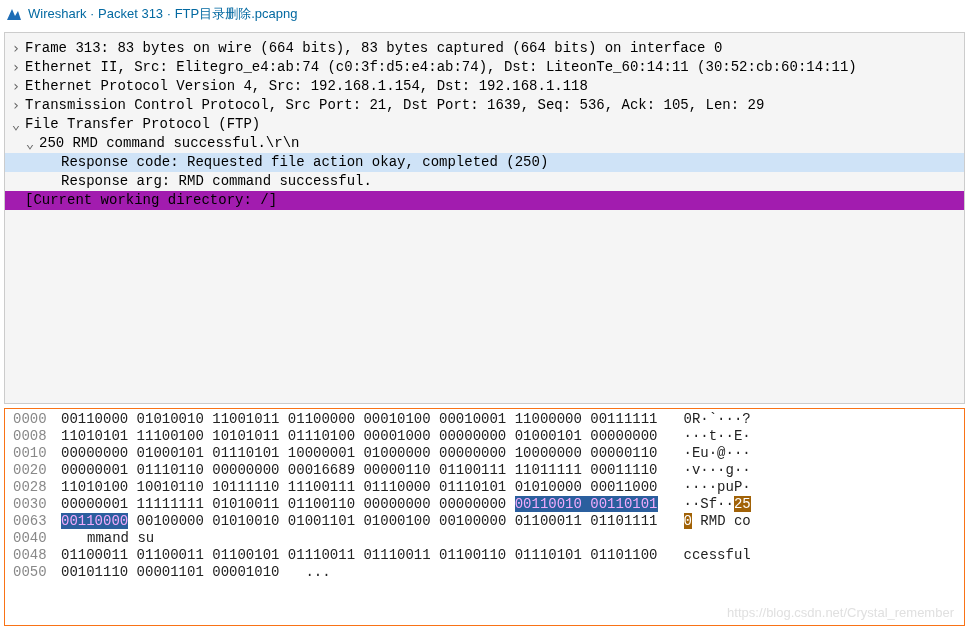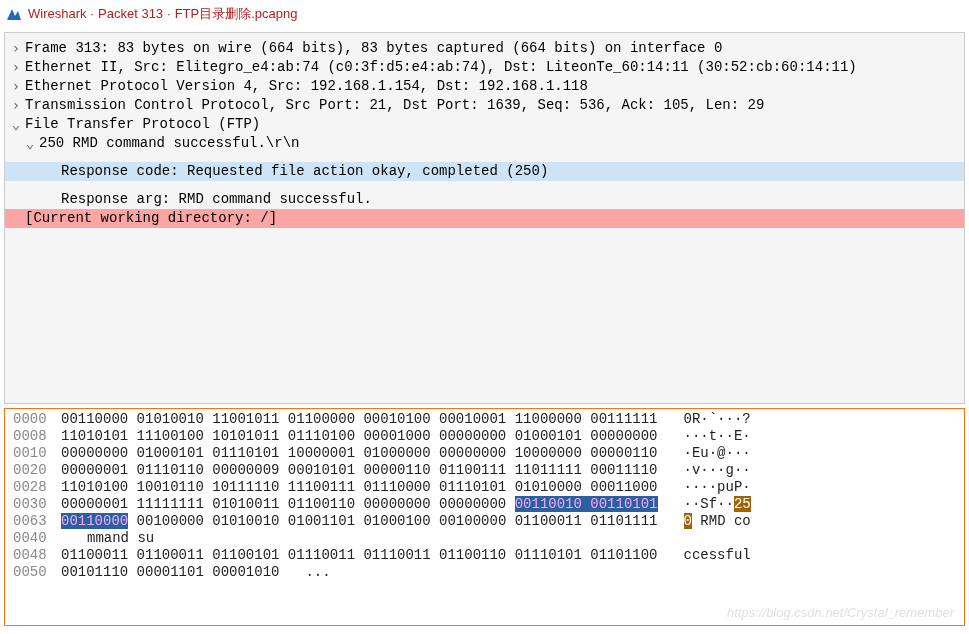"Wireshark · Packet 313 ·" .titlebar-text { color: #b91c1c -> #0369a1 }
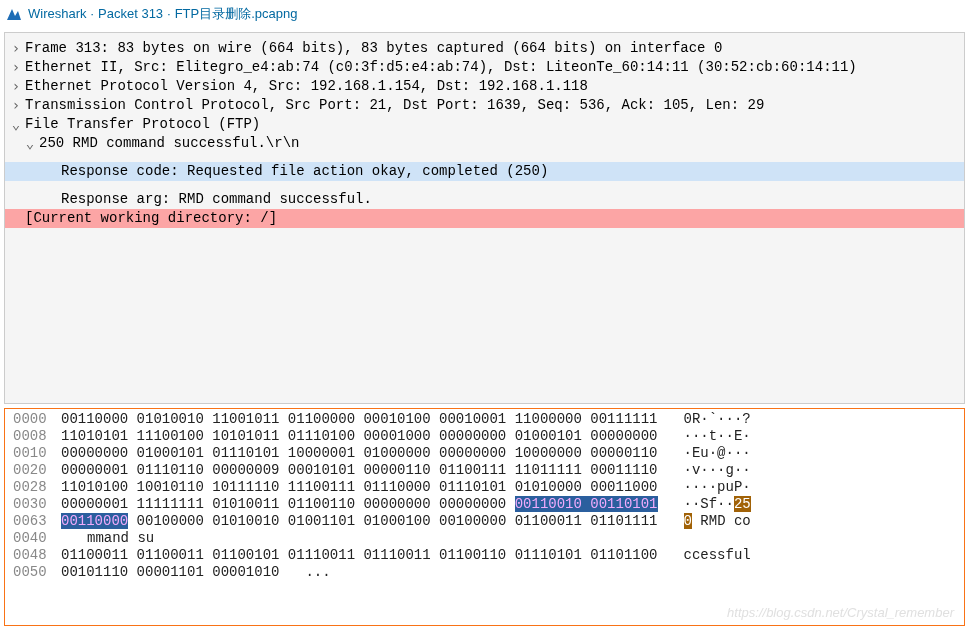"Response code: Requested file action" .ind3 { margin-top: 9px -> none }
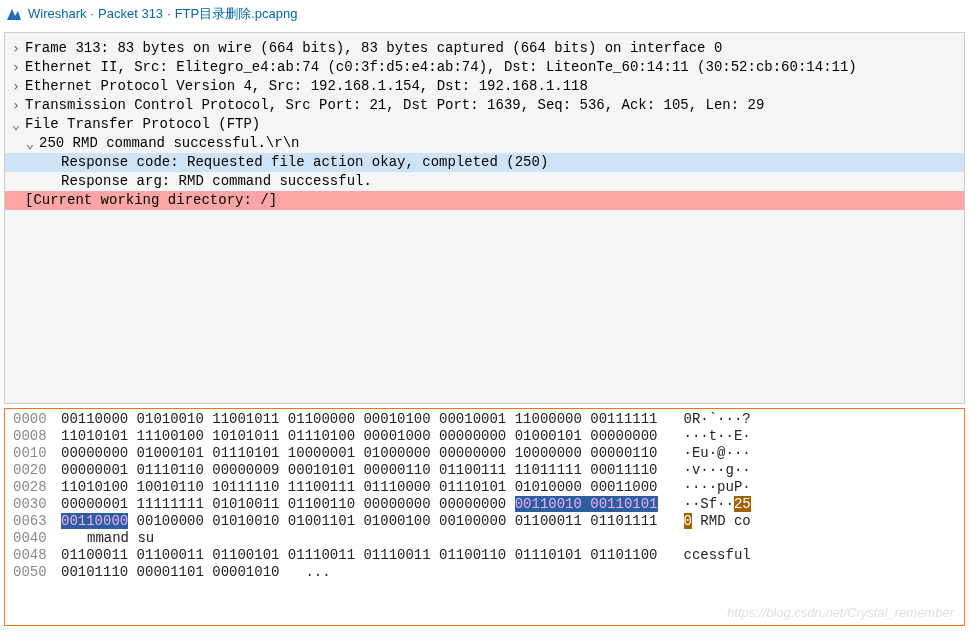"[Current working directory: /]" .hl-link { background: #fca5a5 -> #a21caf }
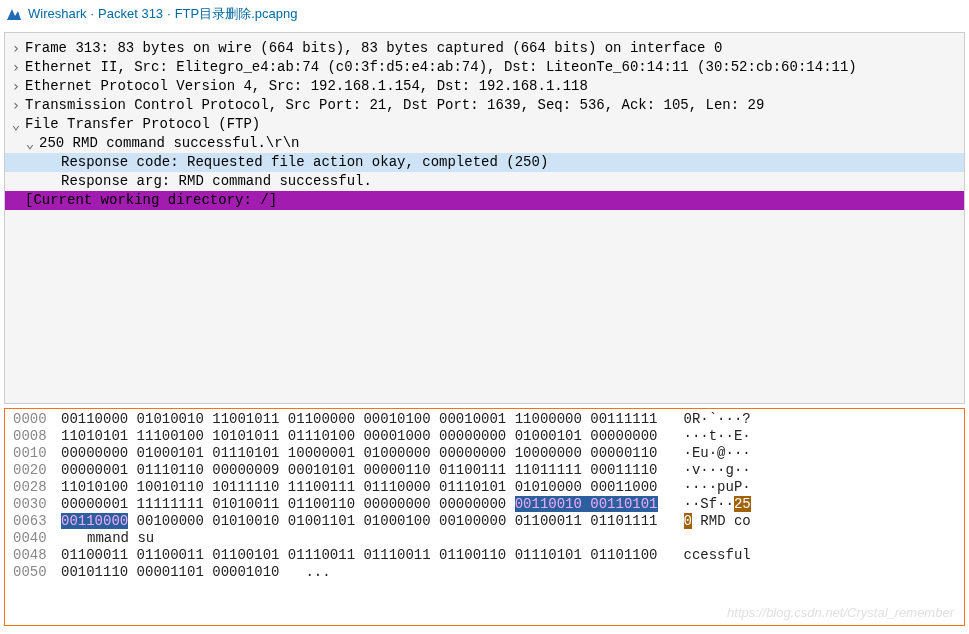"00000001 01110110 00000009 00010101" span.bytes { text: 00000009 00010101 -> 00000000 00016689 }
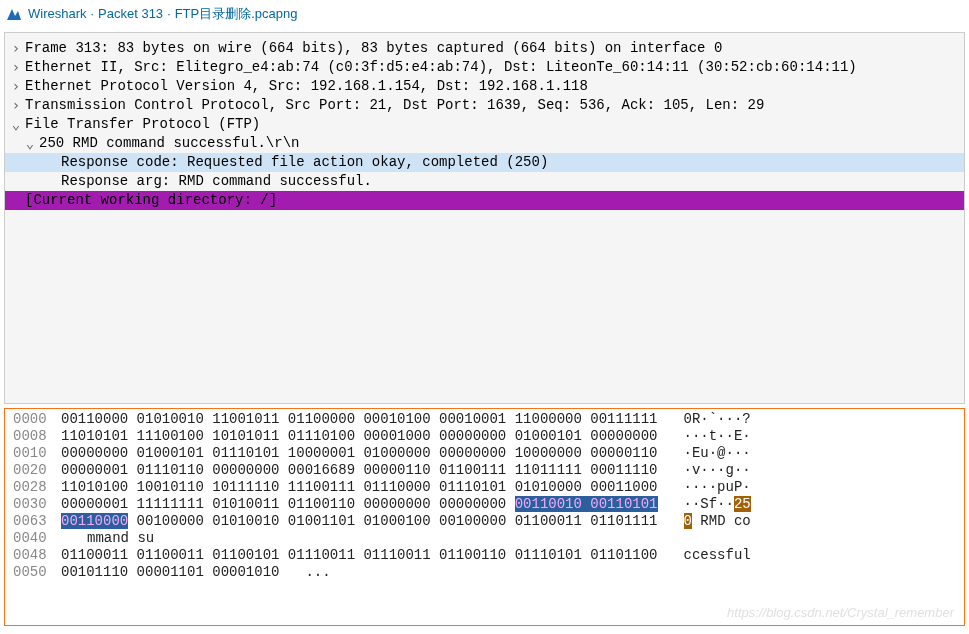"https://blog.csdn.net/Crystal_remember" .watermark { font-style: italic -> none }
